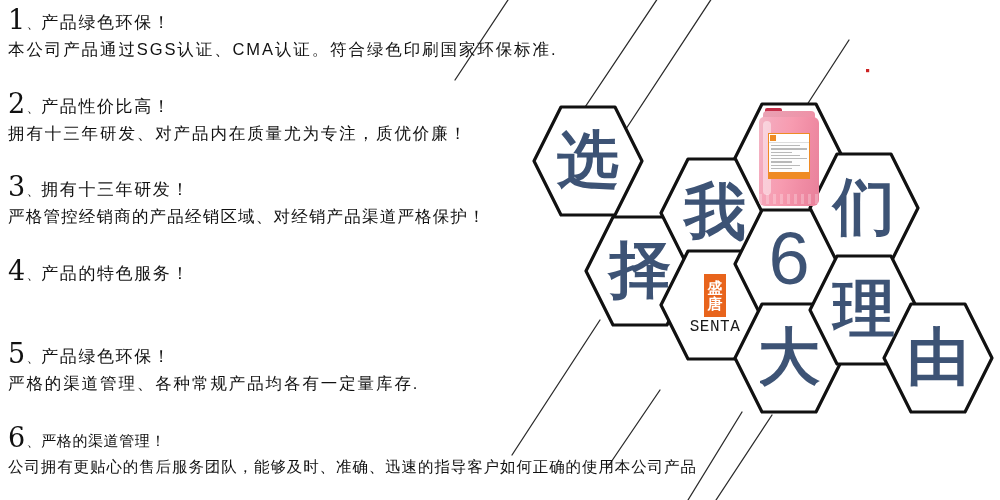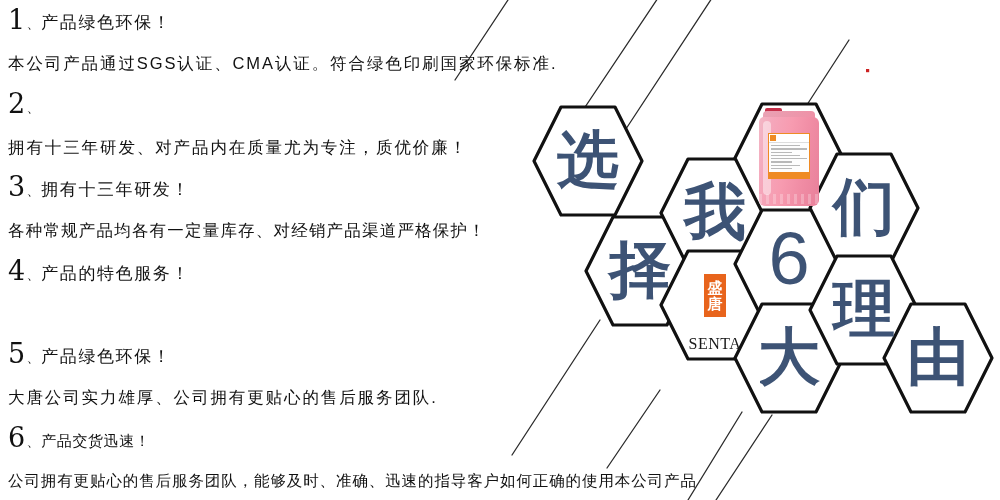"本公司产品通过SGS认证、CMA认证。符合绿色印刷国家环保标准." .feat-body { margin-top: 20px -> 6px }
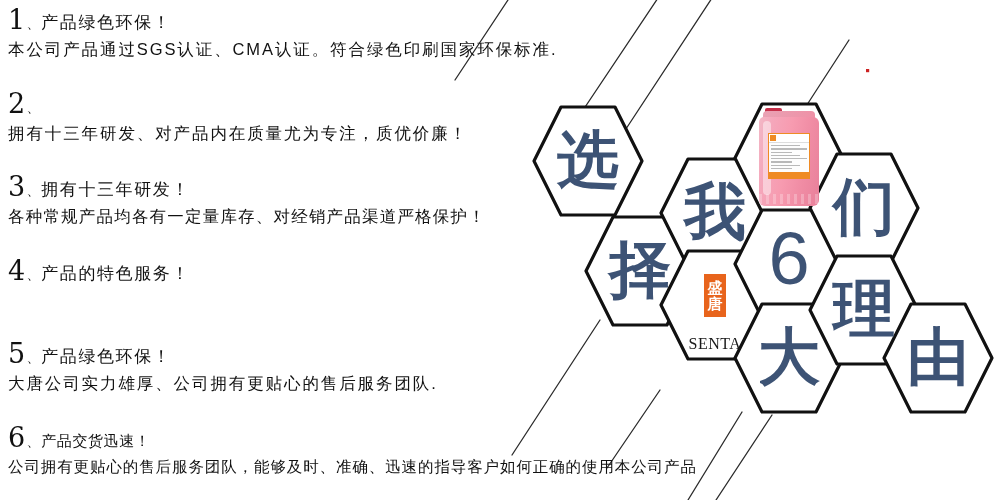"产品性价比高！" span.feat-title { html: none -> <span>产品性价比高！</span> }
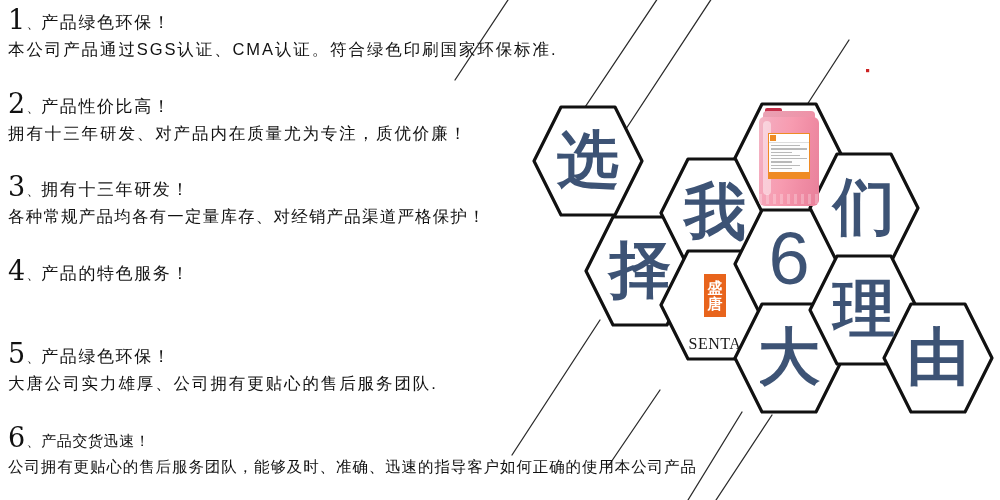"各种常规产品均各有一定量库存、对经销产品渠道严格保护！" div.feat-body { text: 各种常规产品均各有一定量库存 -> 严格管控经销商的产品经销区域 }
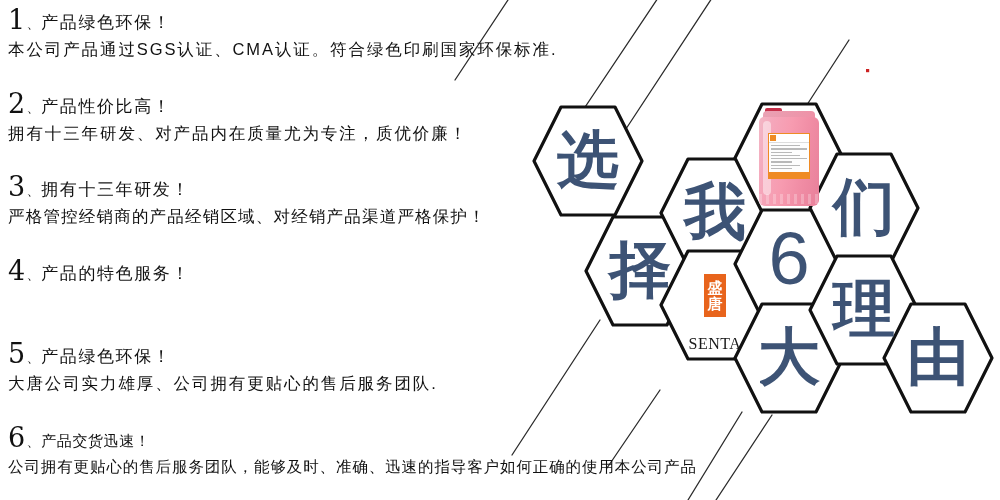"SENTA" #logo-text { font-family: Liberation Serif, serif -> Liberation Mono, monospace; margin-top: 18px -> 1px }
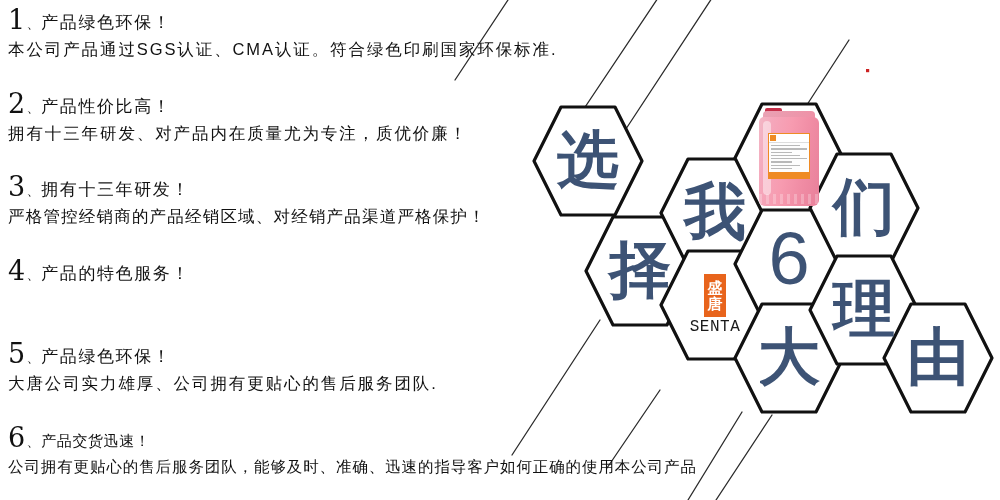"大唐公司实力雄厚、公司拥有更贴心的售后服务团队." div.feat-body { text: 大唐公司实力雄厚、公司拥有更贴心的售后服务团队 -> 严格的渠道管理、各种常规产品均各有一定量库存 }
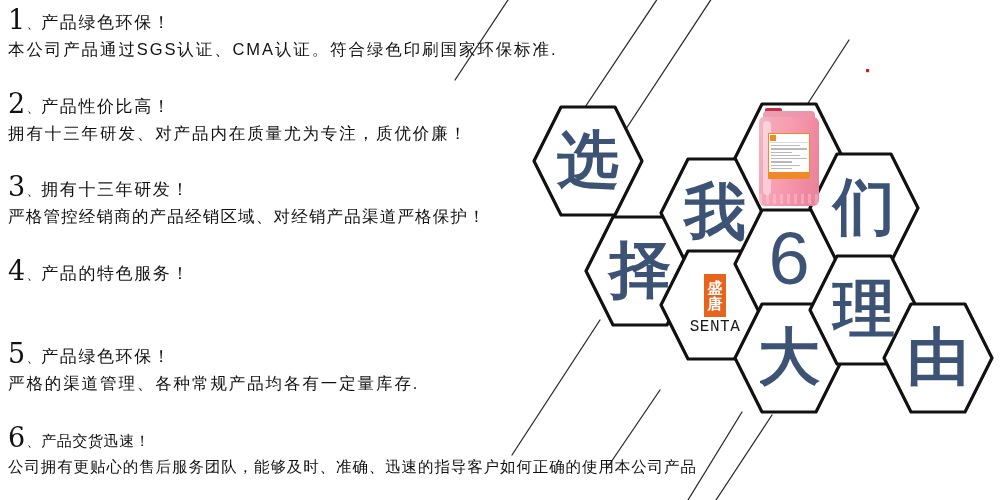"产品交货迅速！" span.feat-title { text: 产品交货迅速 -> 严格的渠道管理 }
